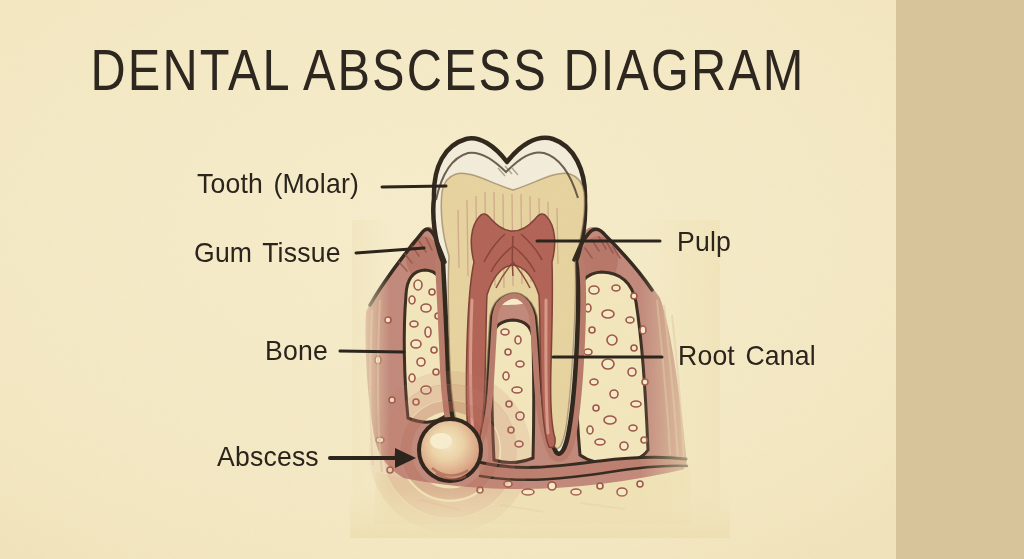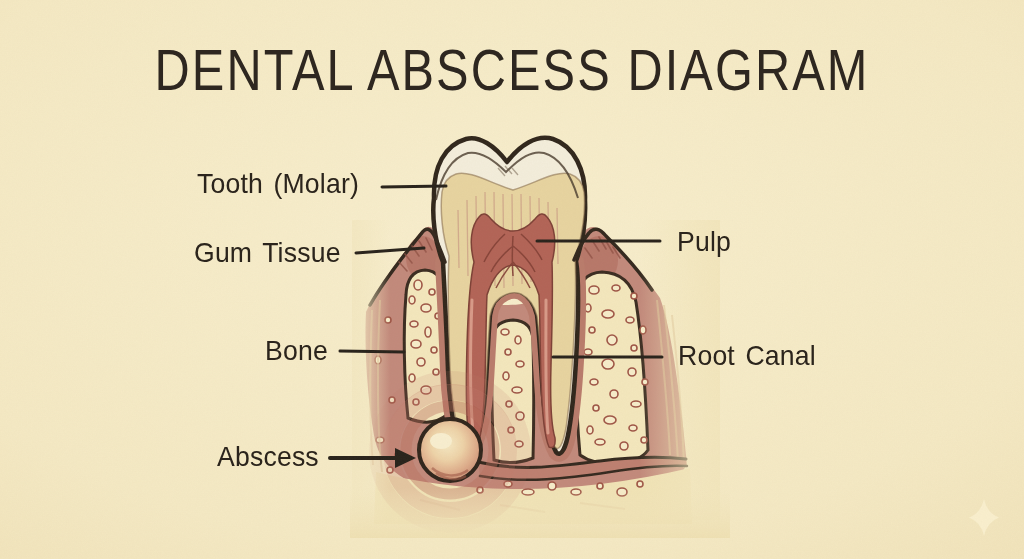"DENTAL ABSCESS DIAGRAM" .stage { width: 1024px -> 896px }
